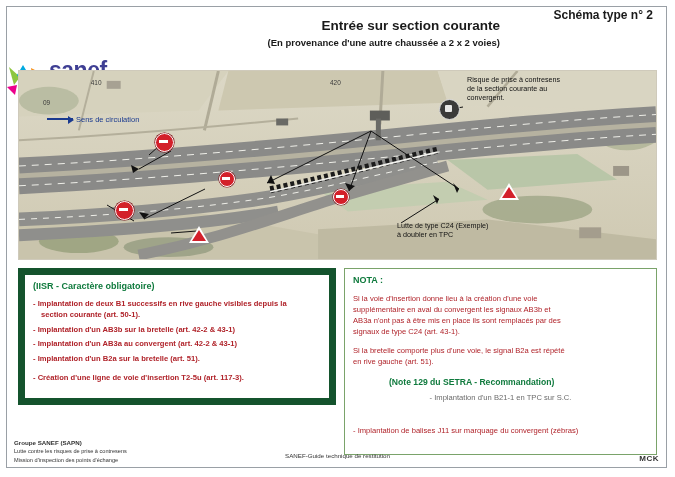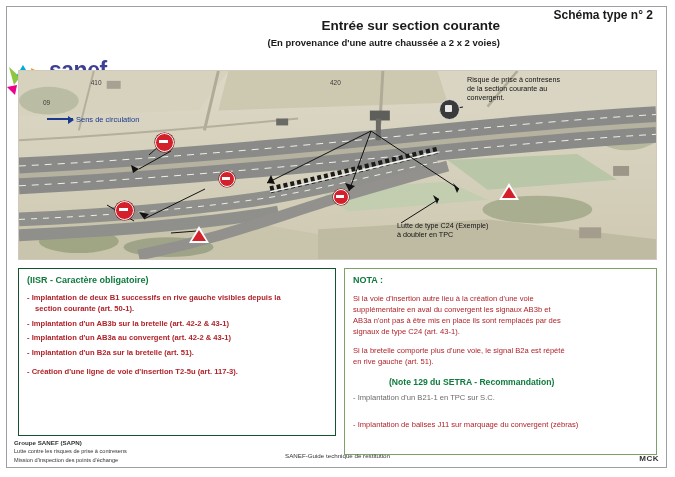"(IISR - Caractère obligatoire)" .panel-left { border: 1px solid #14532d -> 7px solid #14532d; height: 168px -> 137px }
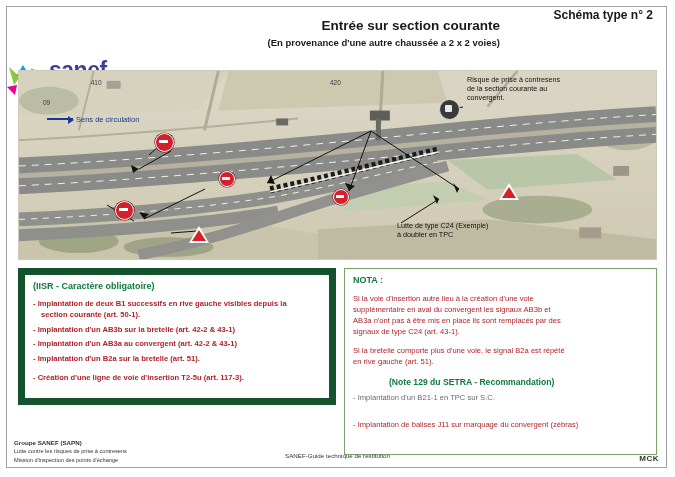"Si la voie d'insertion autre" div { text: autre -> donne }
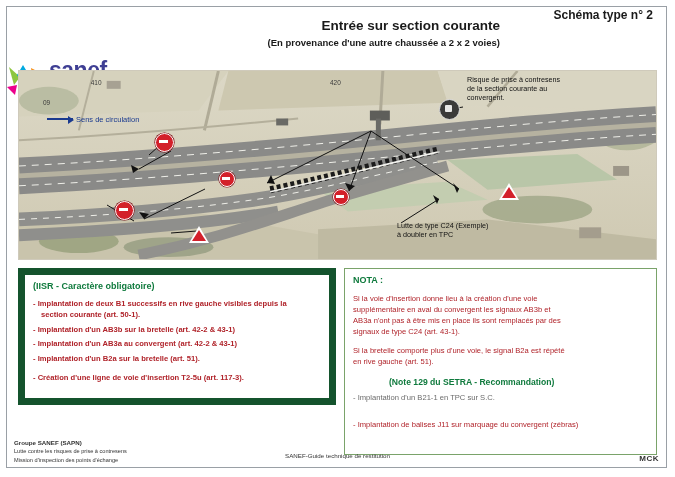"- Implantation d'un B21-1 en" .li-grey { margin-bottom: 16px -> 22px; text-align: none -> center }
